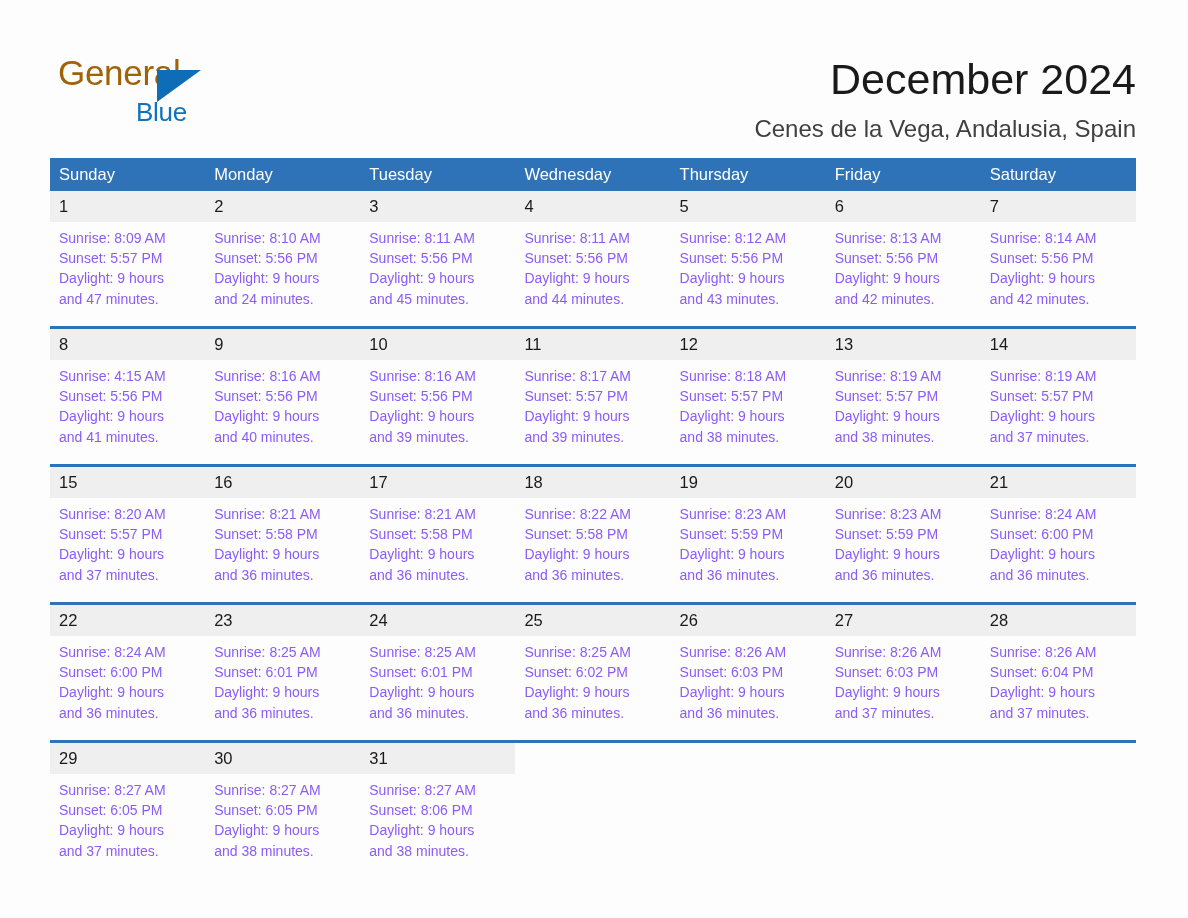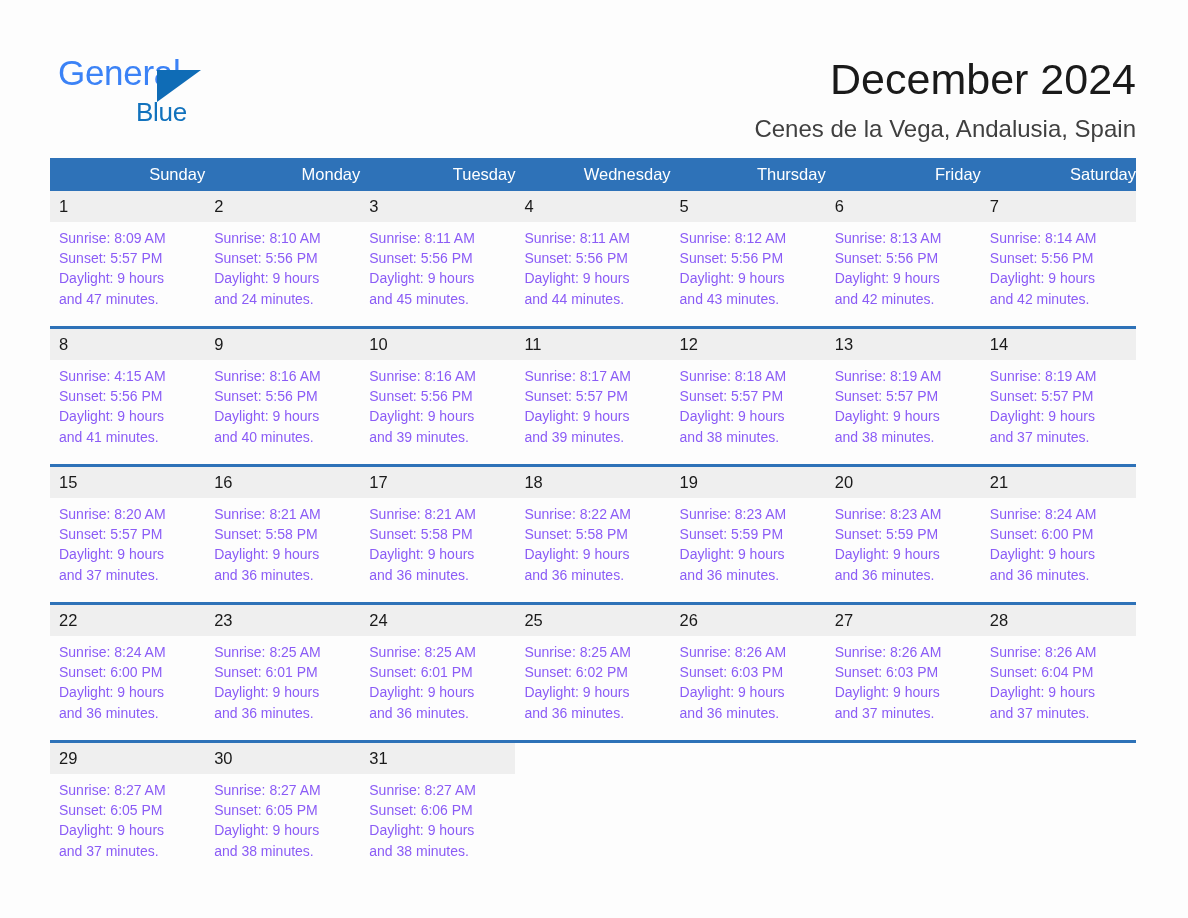"General" .brand-line1 { color: #3b82f6 -> #a16207 }
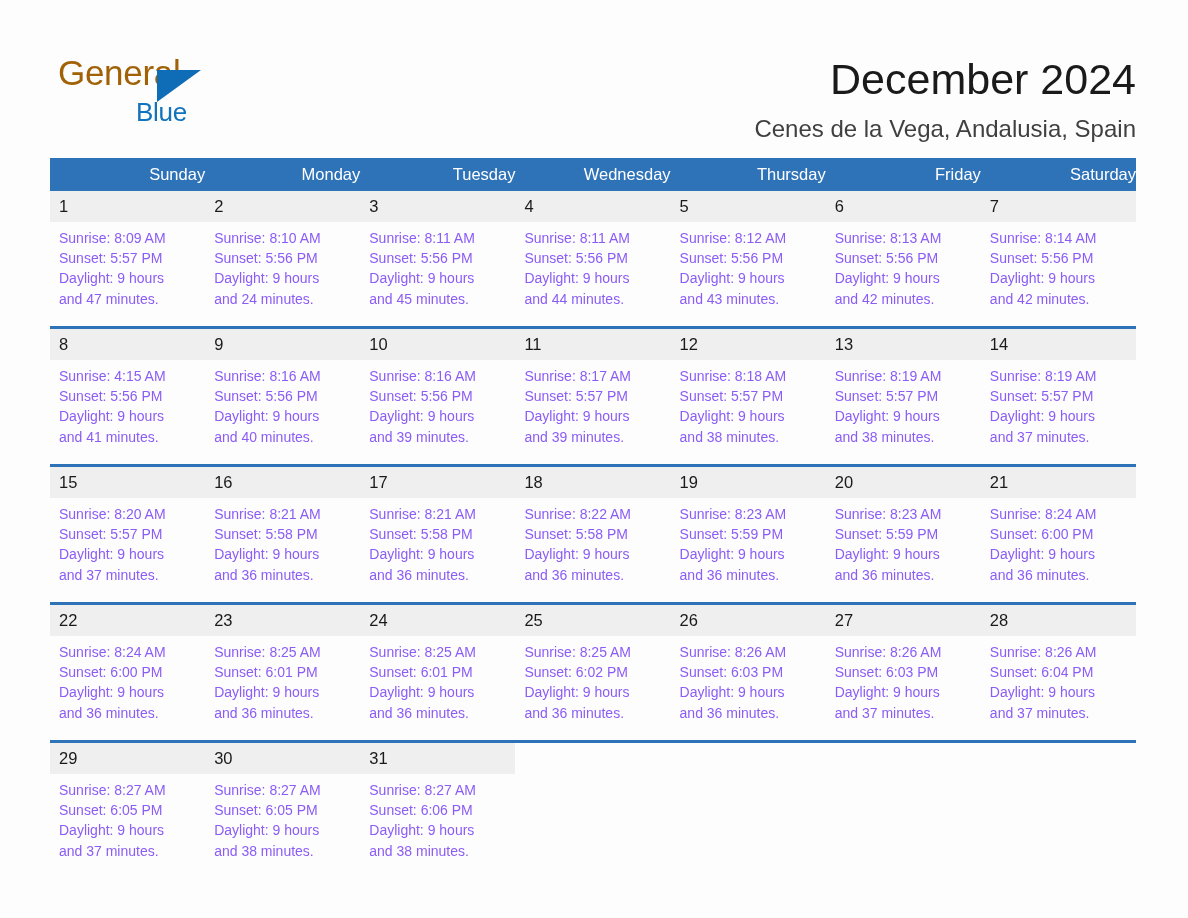"Sunday" .calendar thead th { text-align: right -> left }
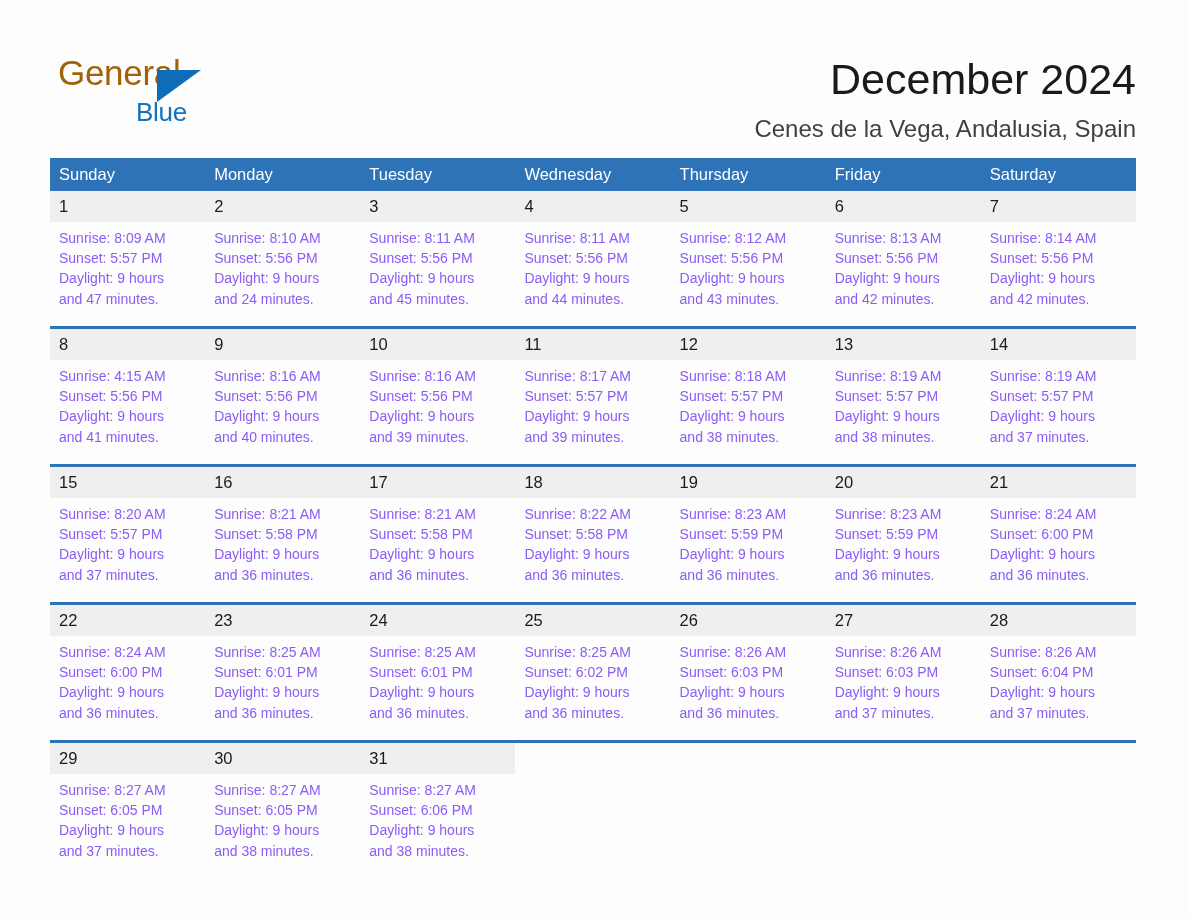"Sunset: 6:06 PM" div { text: 6:06 -> 8:06 }
